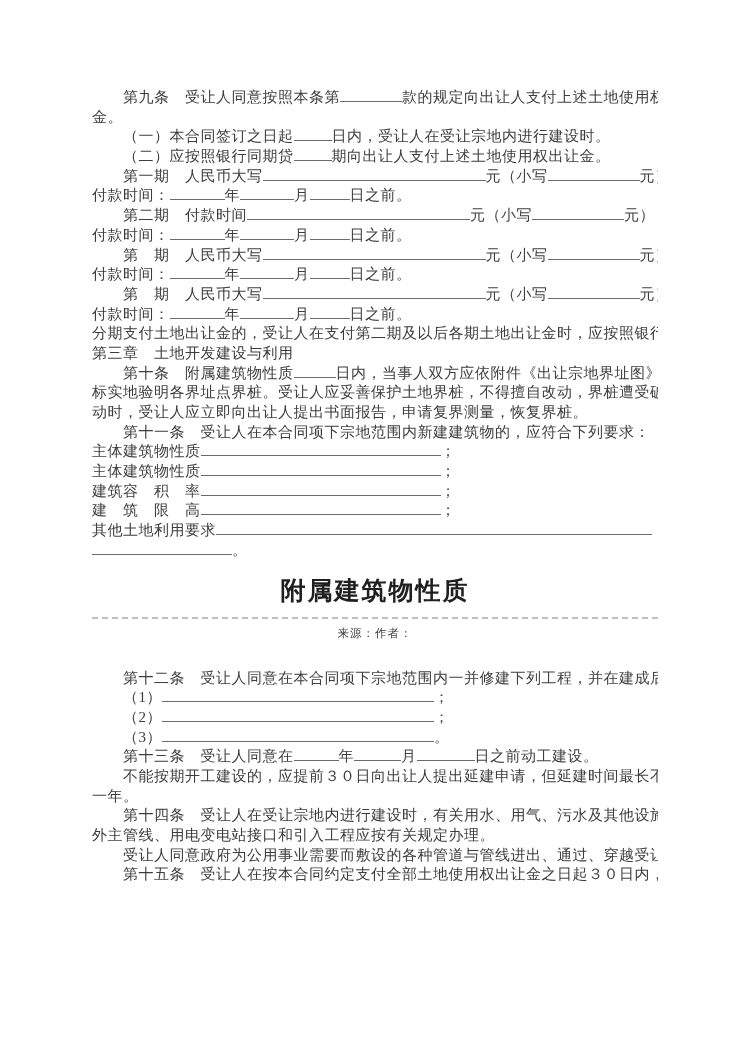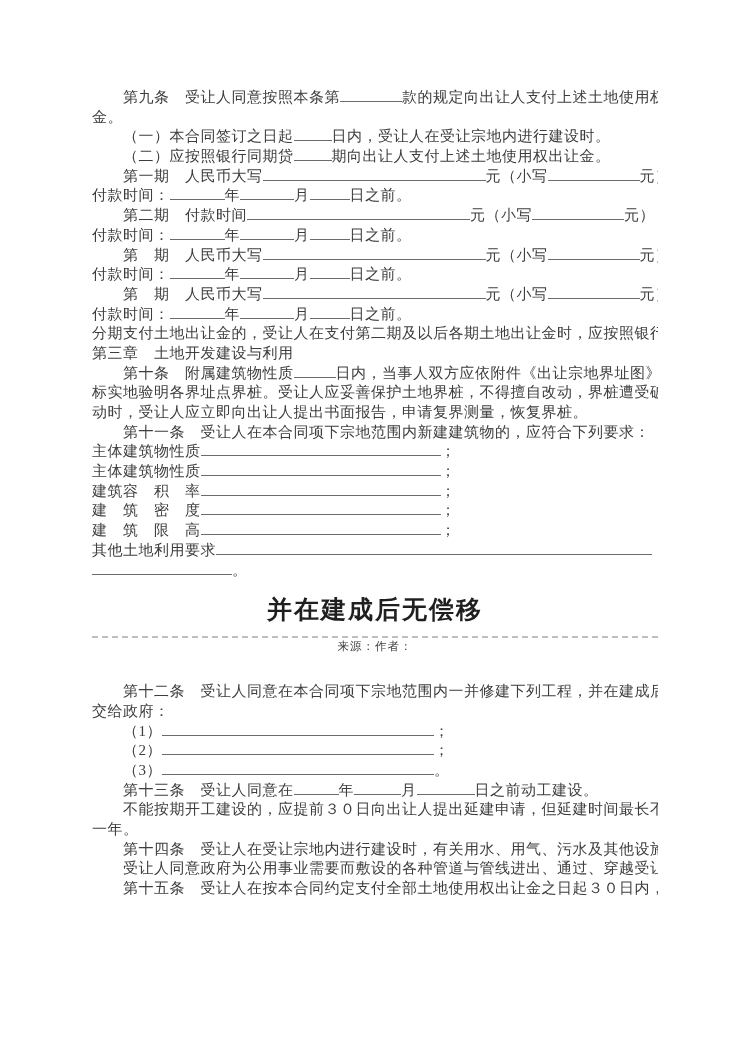"建 筑 密 度 ；" div.line { html: <div><span>建 筑 密 度</span><span></span><span>；</span></div> -> none }
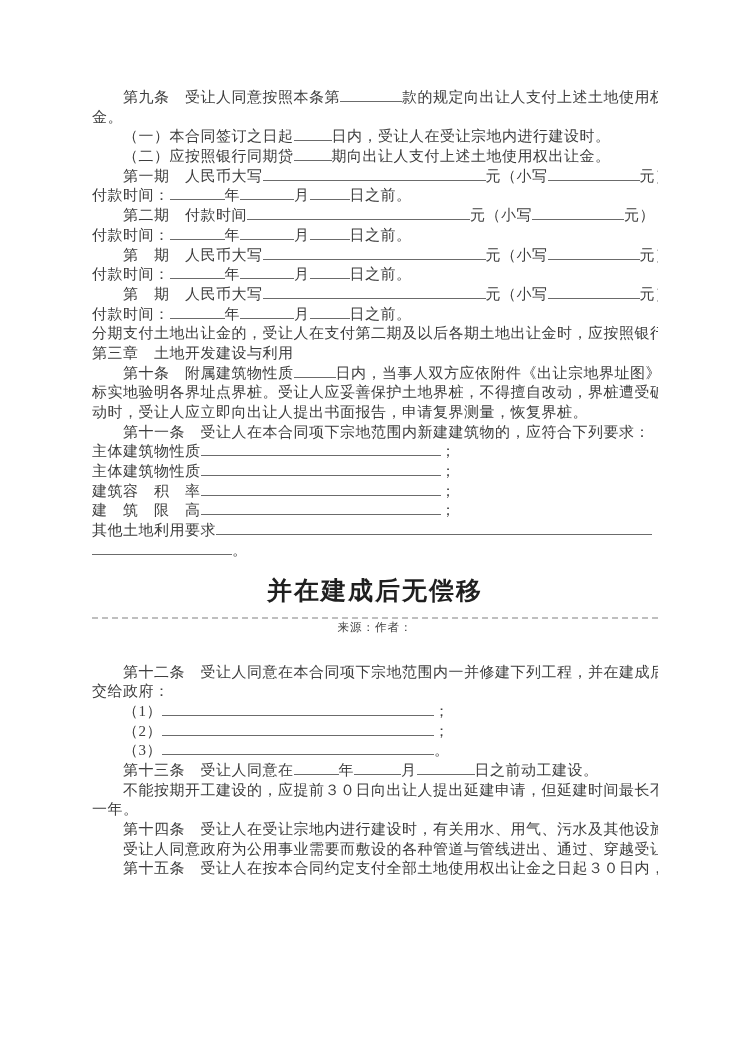"并在建成后无偿移" h1.title { text: 并在建成后无偿移 -> 附属建筑物性质 }
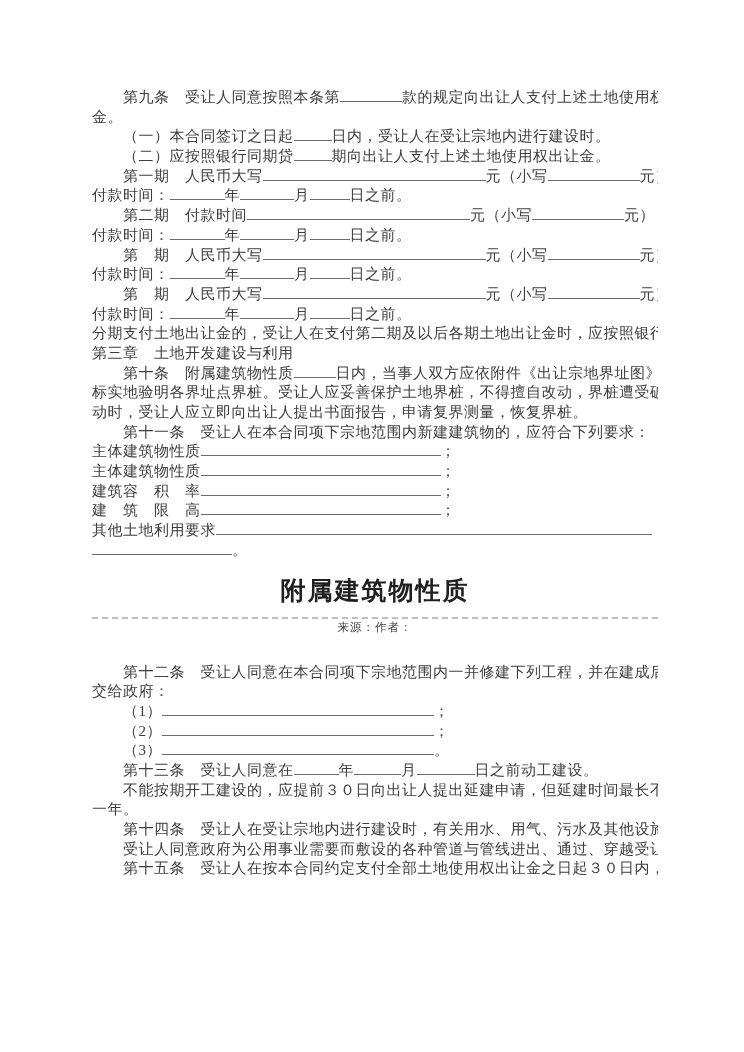"来源：作者：" .source { margin-top: none -> 6px }
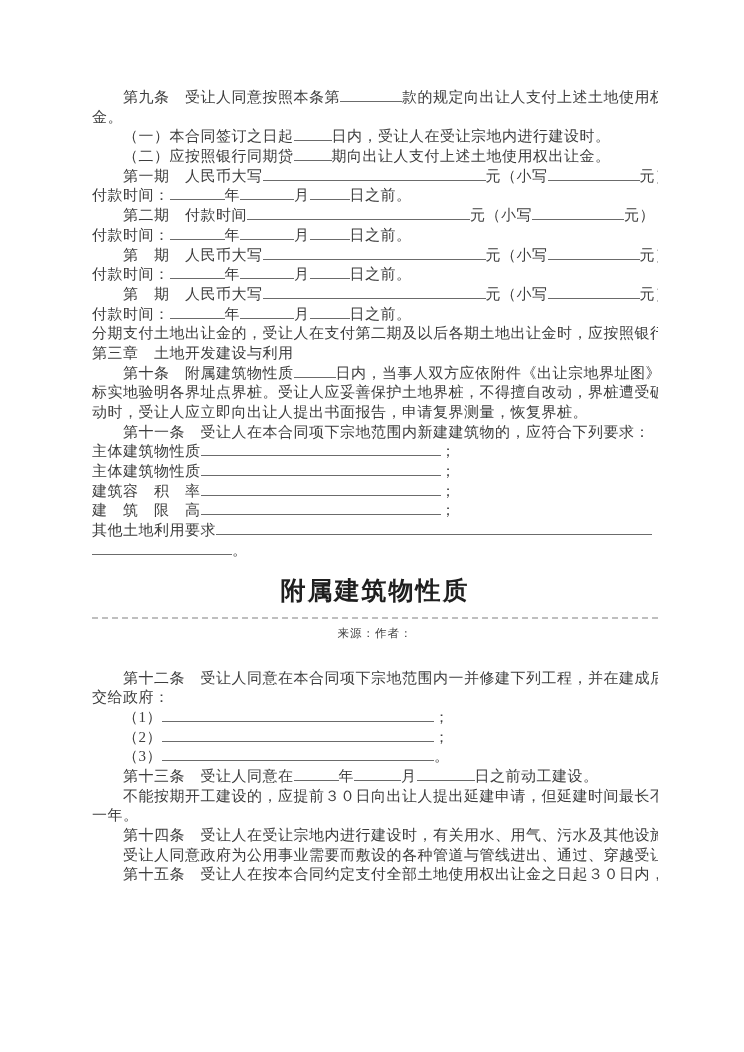"交给政府：" div.line { html: <div><span>交给政府：</span></div> -> none }
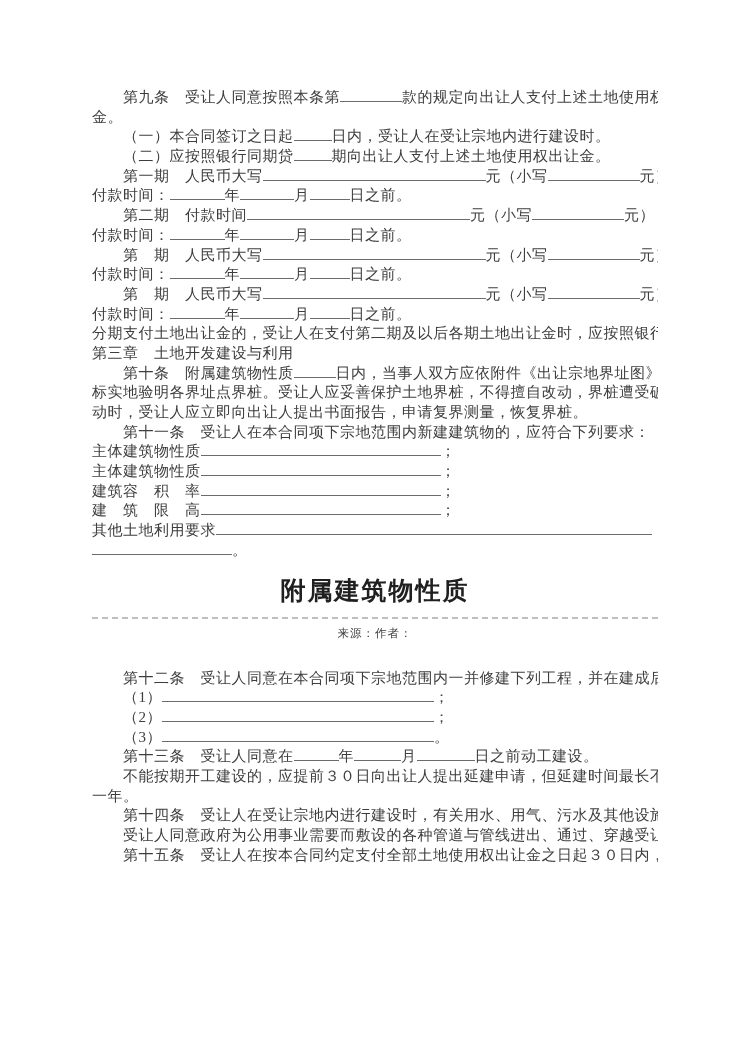"外主管线、用电变电站接口和引入工程应按有关规定办理。" div.line { html: none -> <div><span>外主管线、用电变电站接口和引入工程应按有关规定办理。</span></div> }
